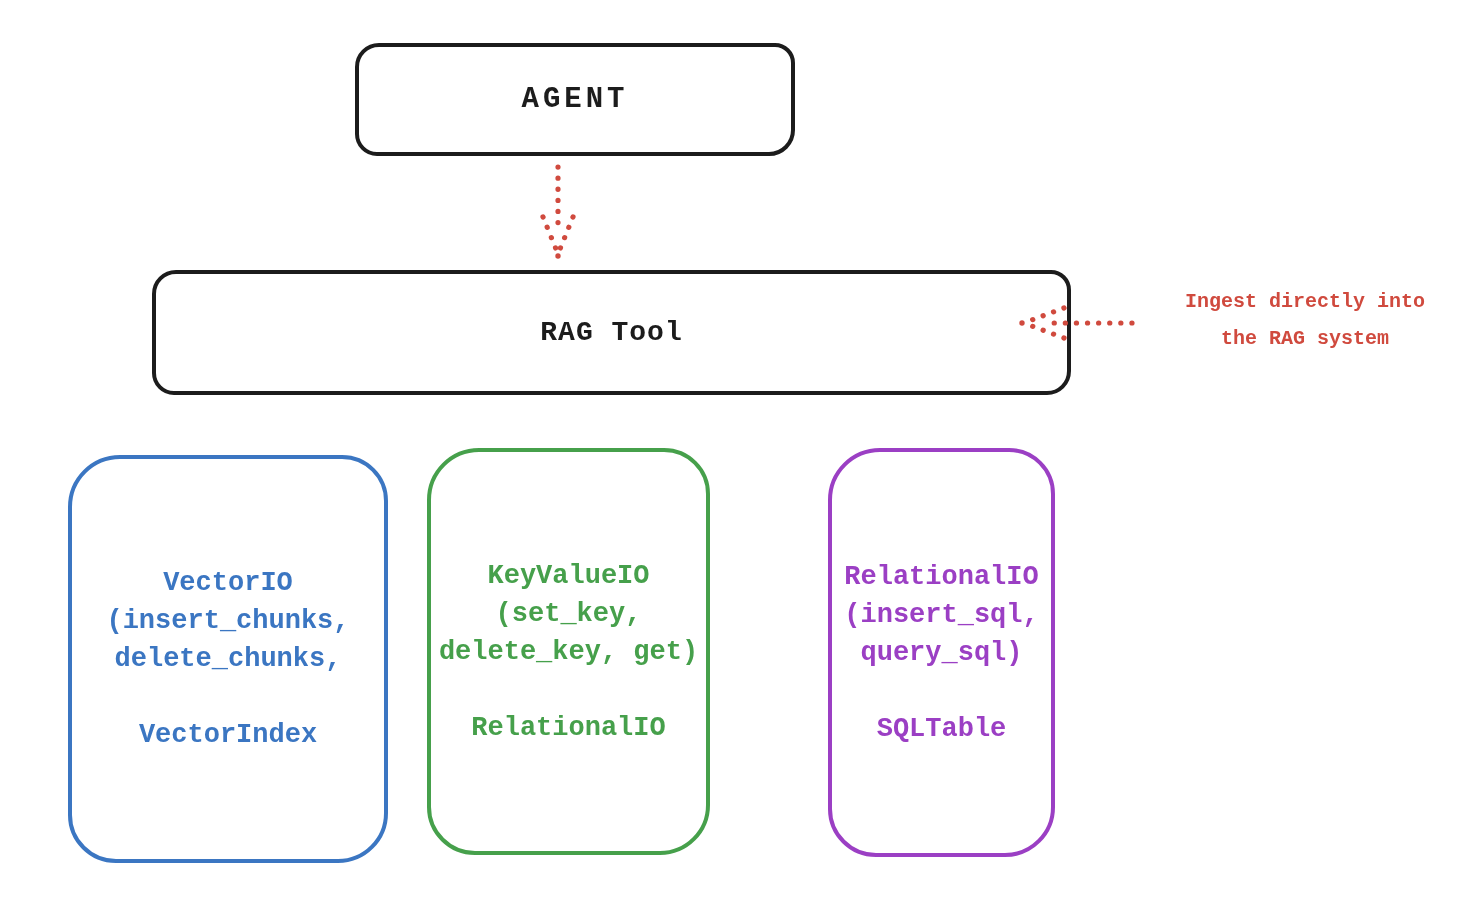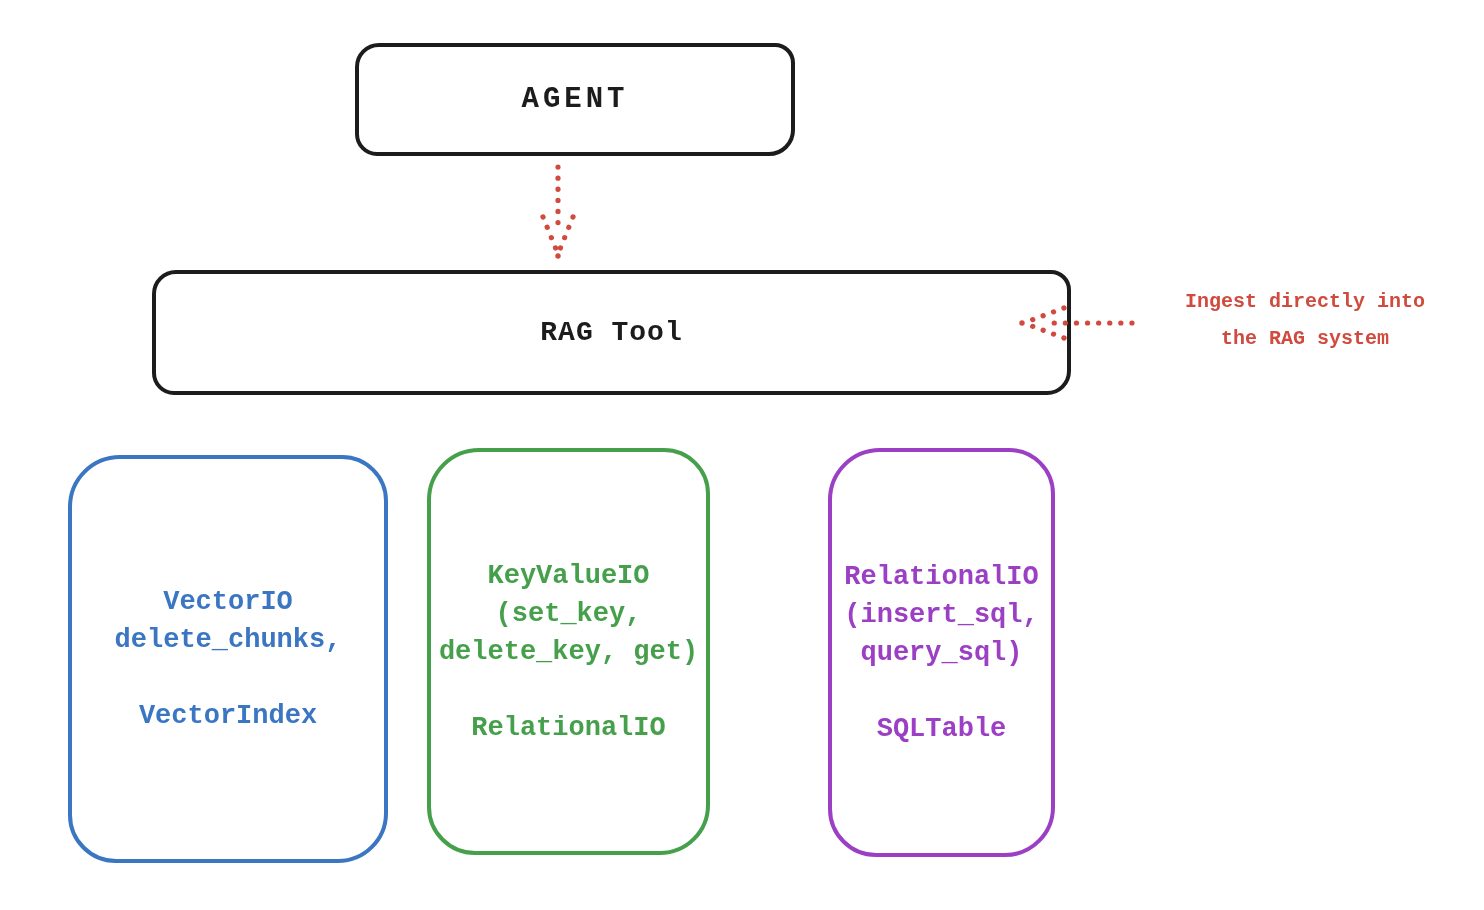"(insert_chunks," div { html: none -> <div>(insert_chunks,</div> }
